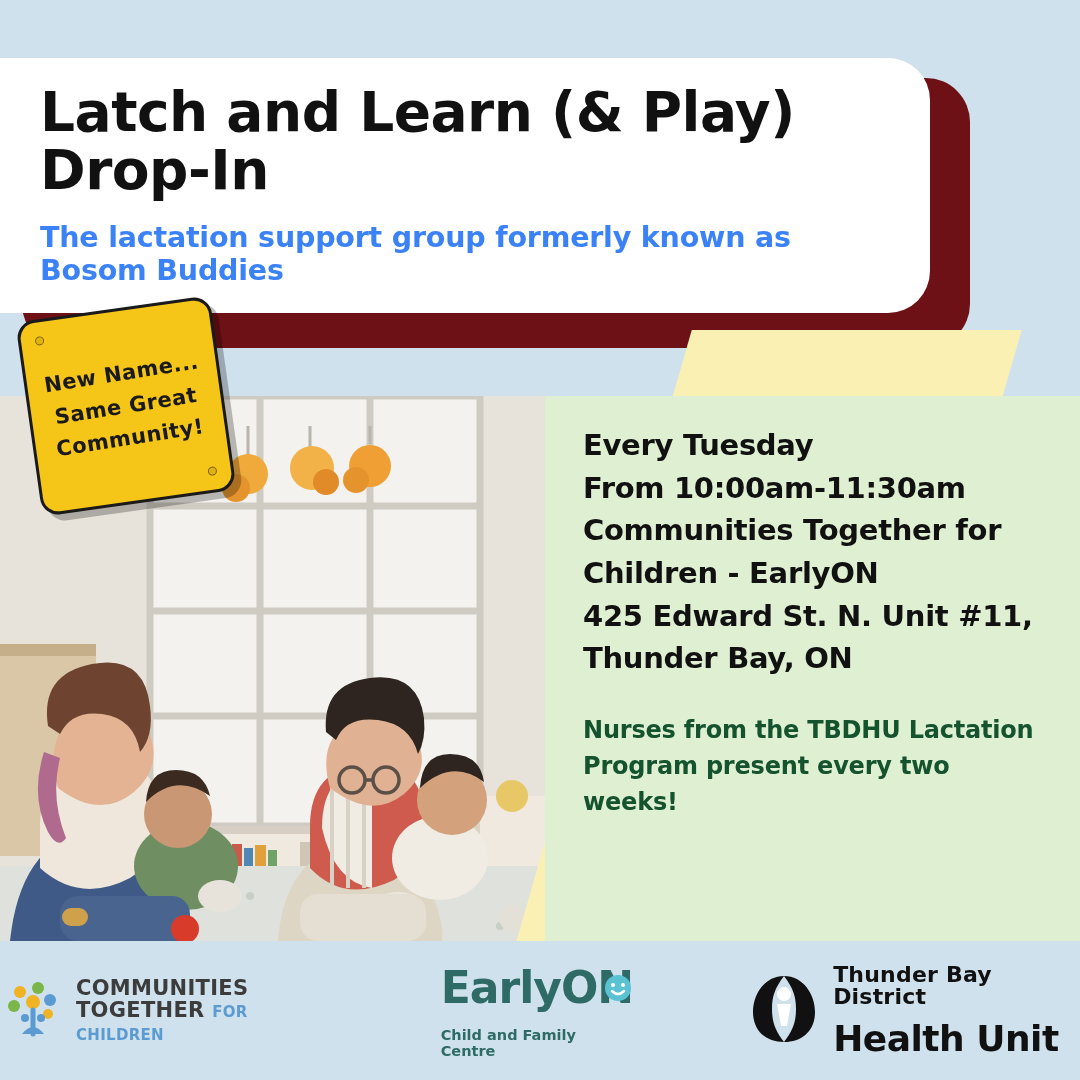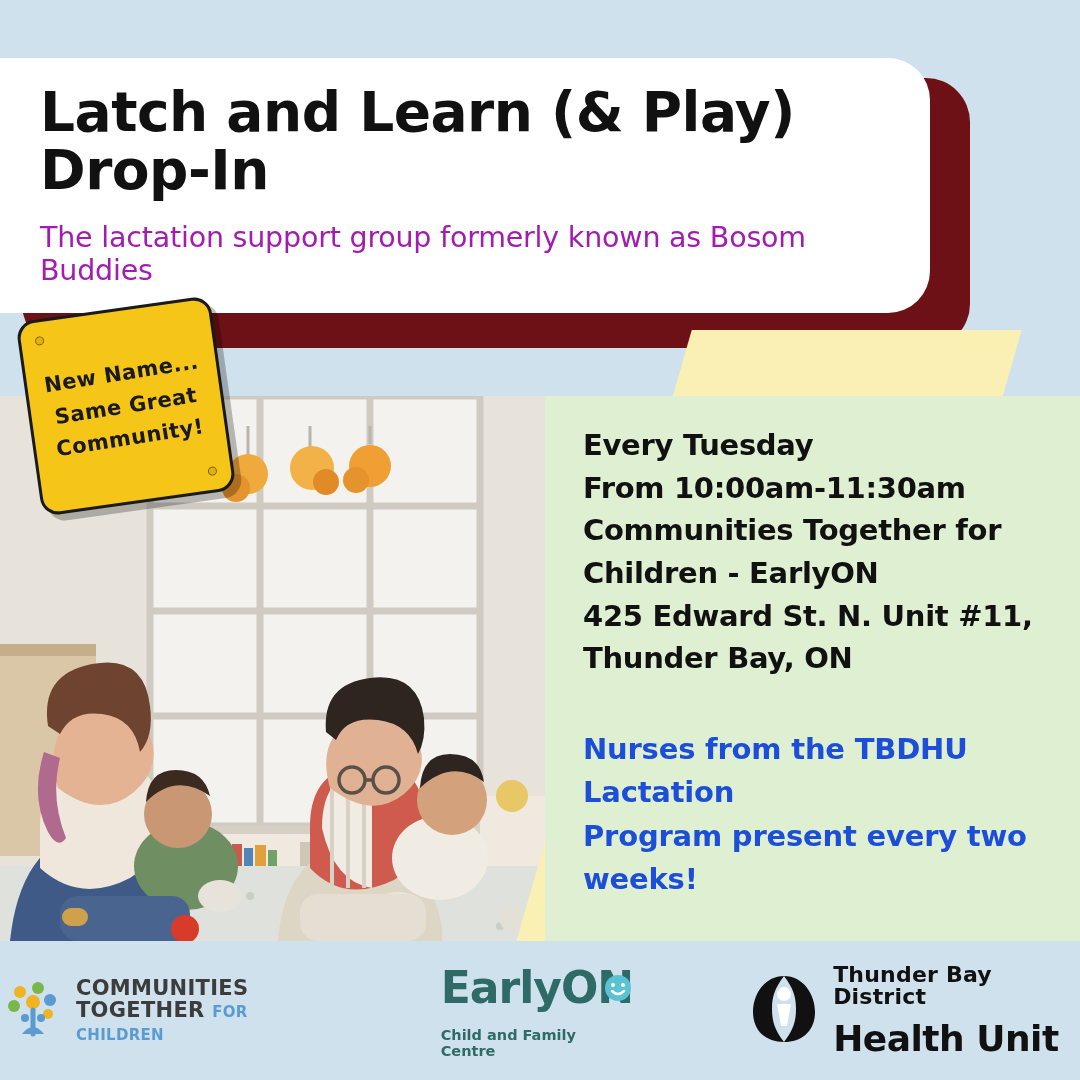"The lactation support group formerly" .subtitle { color: #a21caf -> #3b82f6; font-weight: 400 -> 700 }
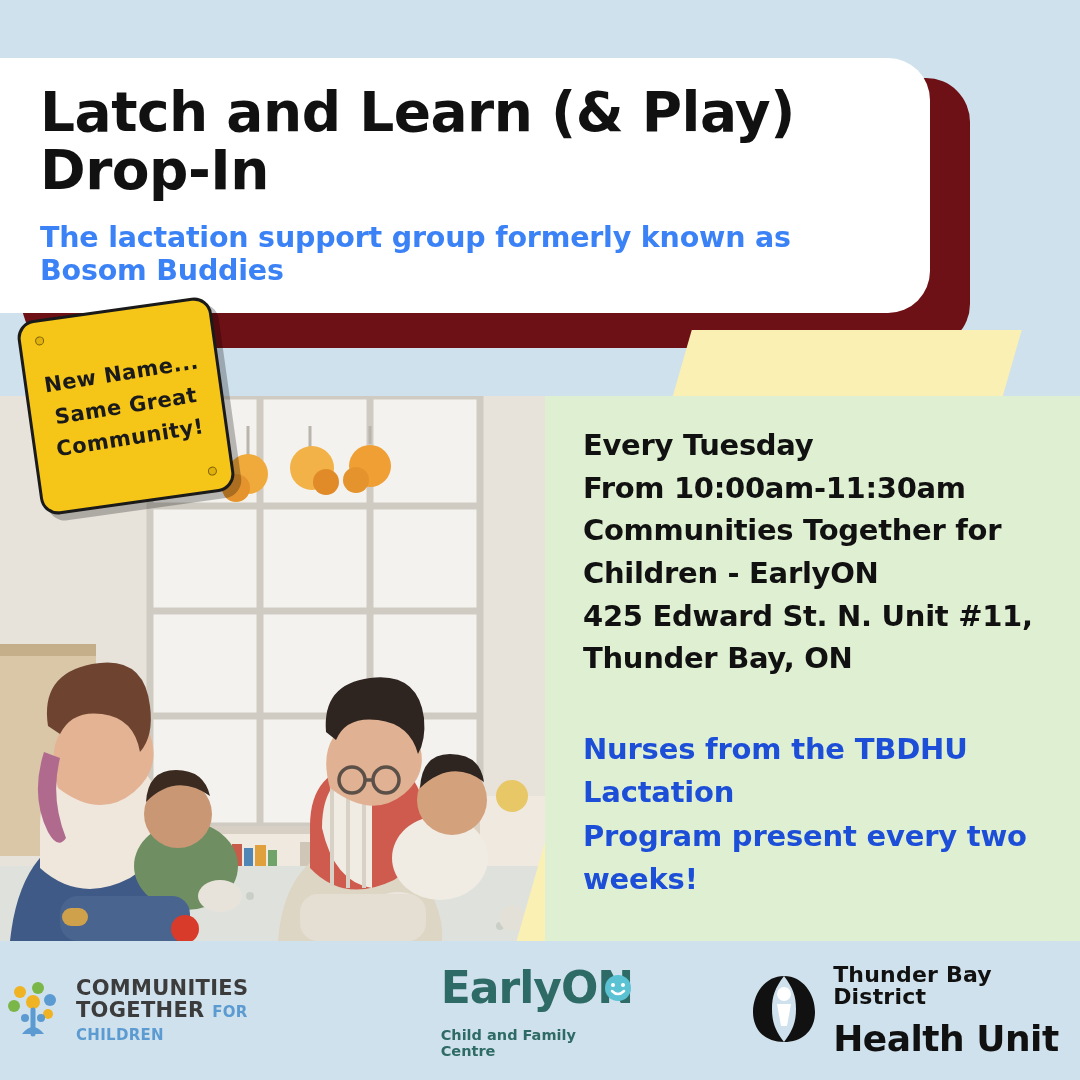"Nurses from the TBDHU Lactation" .info-note { color: #1d4ed8 -> #14532d; font-size: 29px -> 24px; margin-top: 48px -> 32px }
